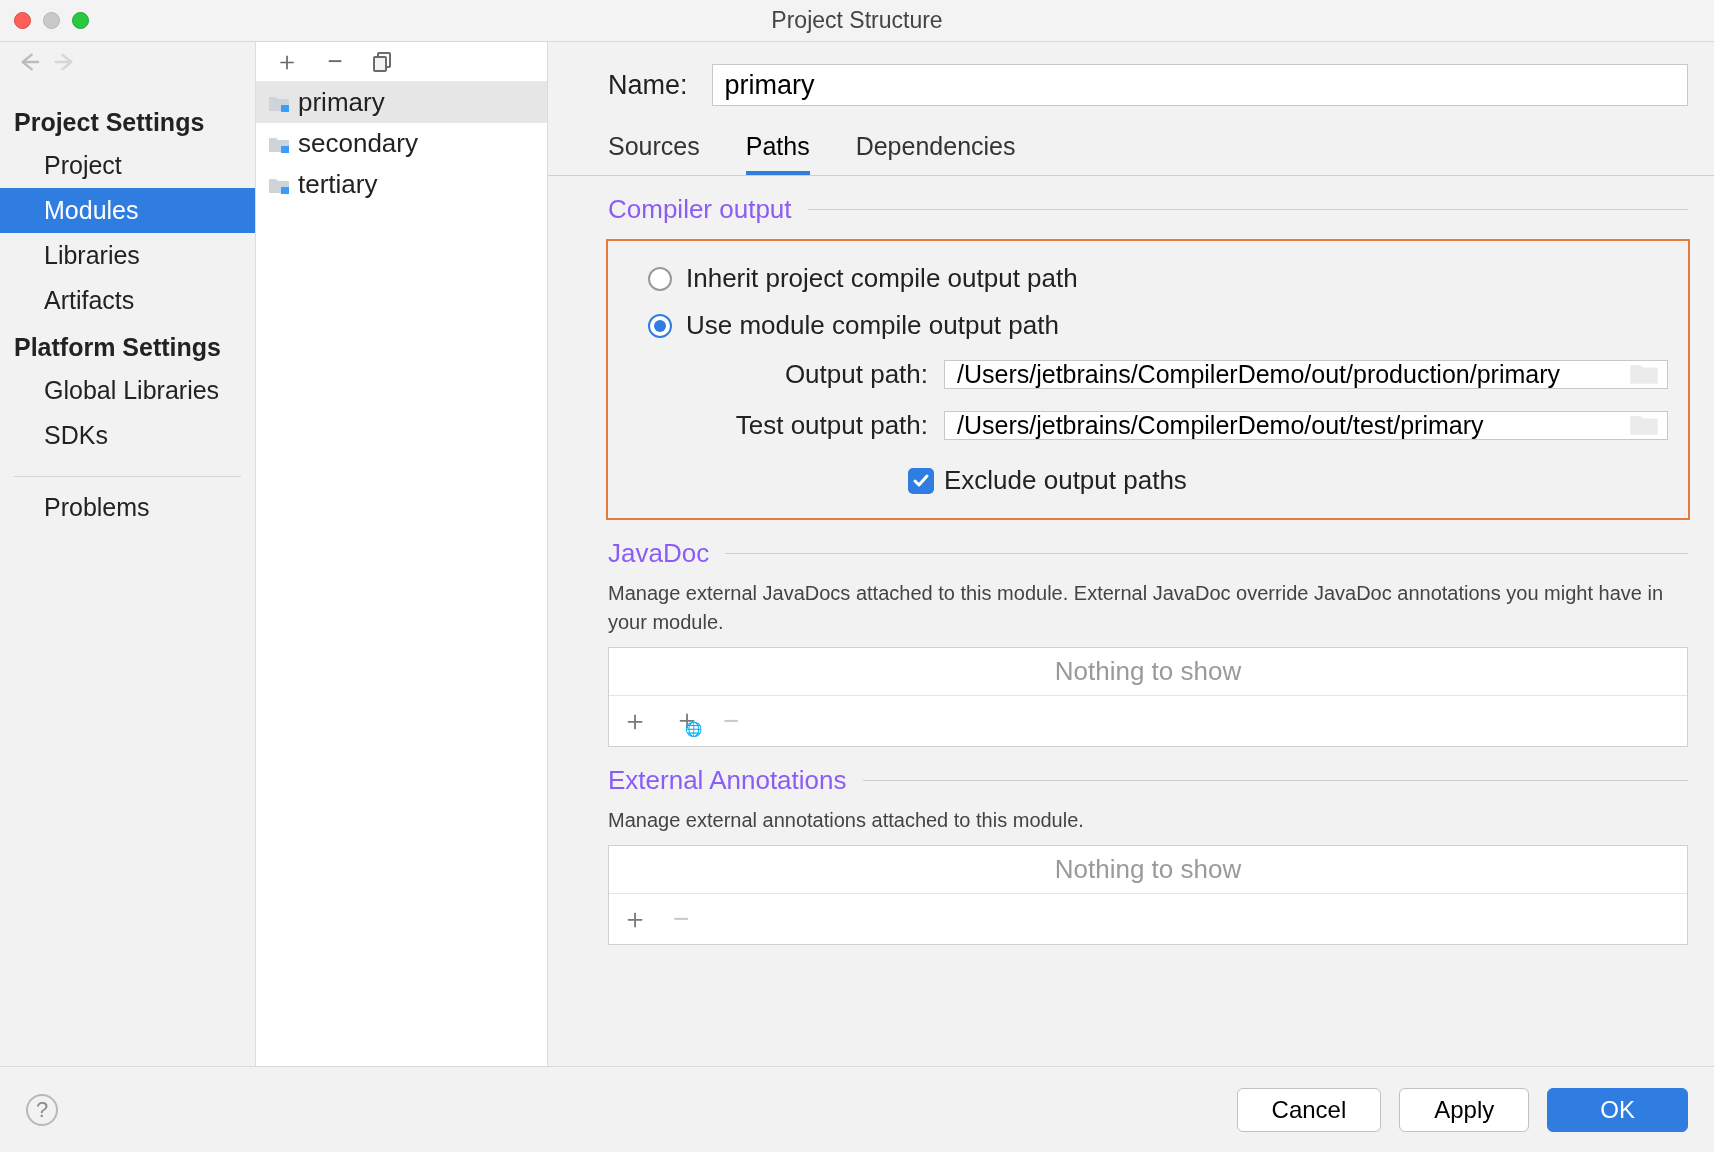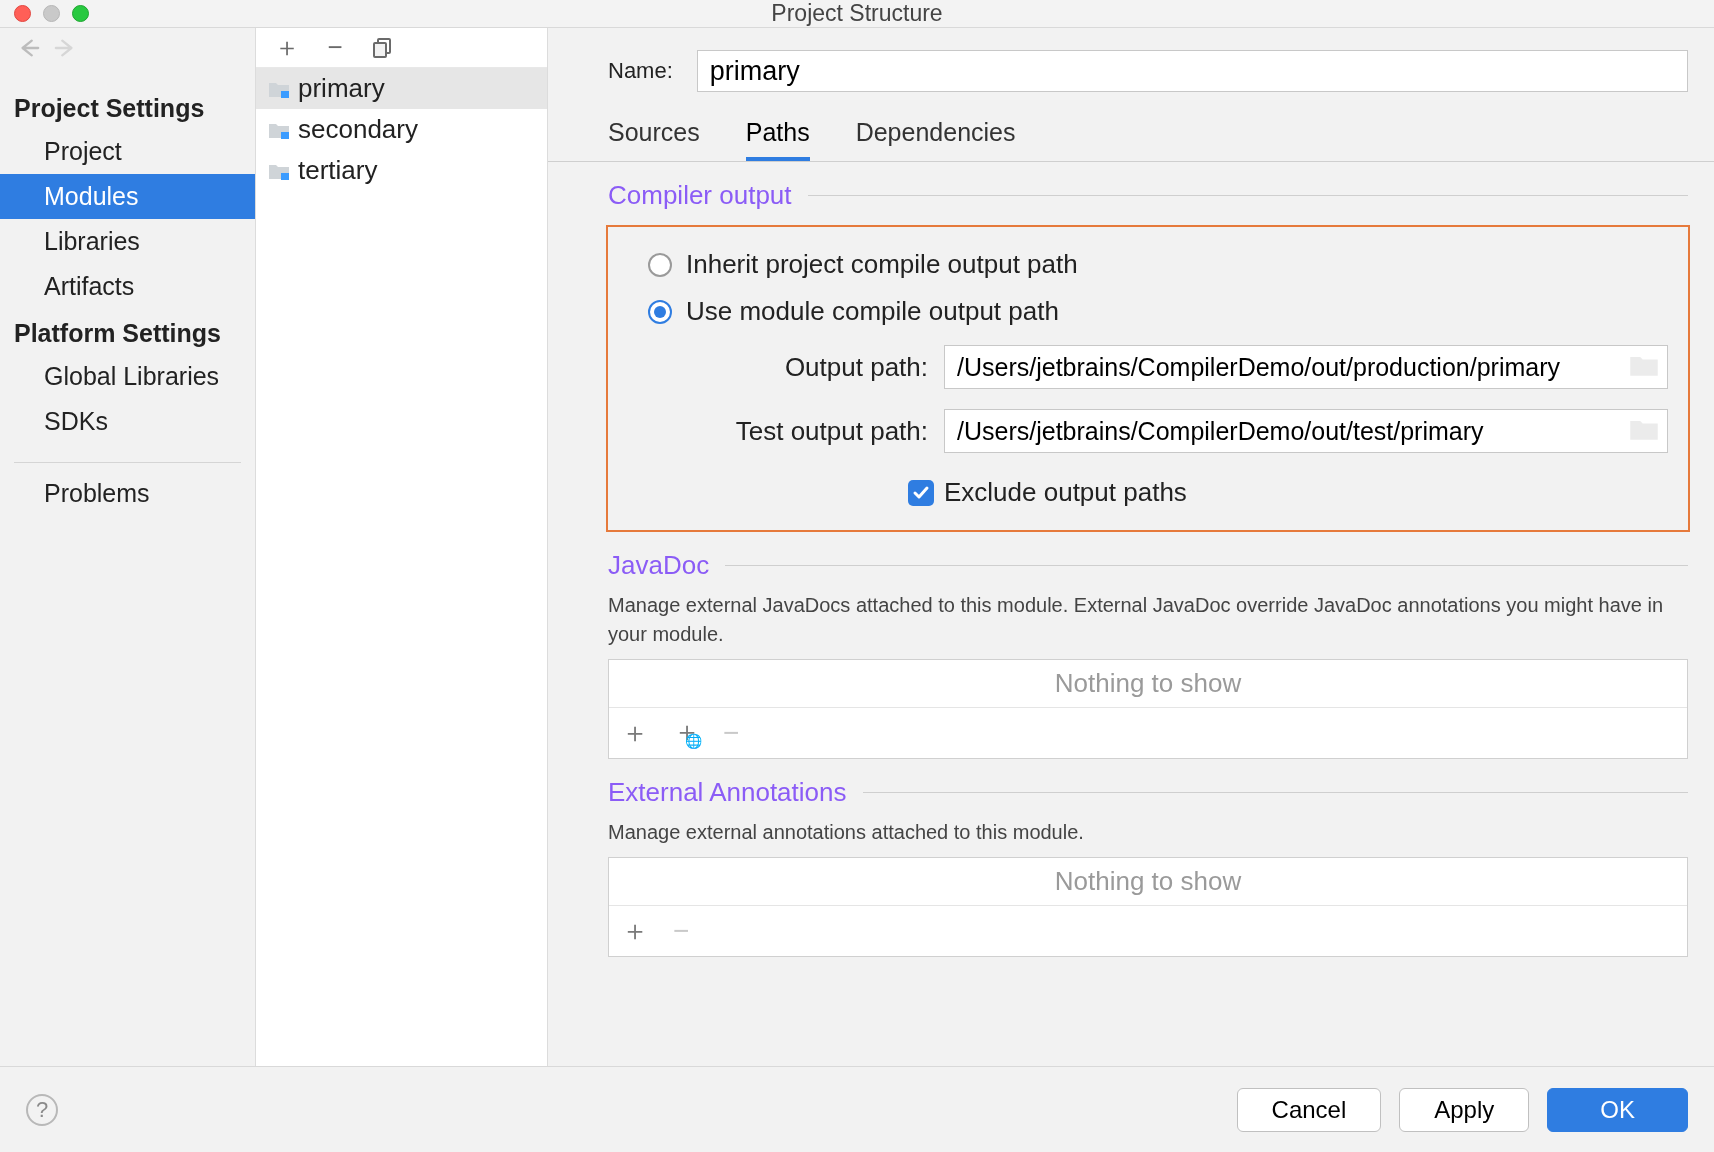"Project Structure" .titlebar { height: 28px -> 42px }
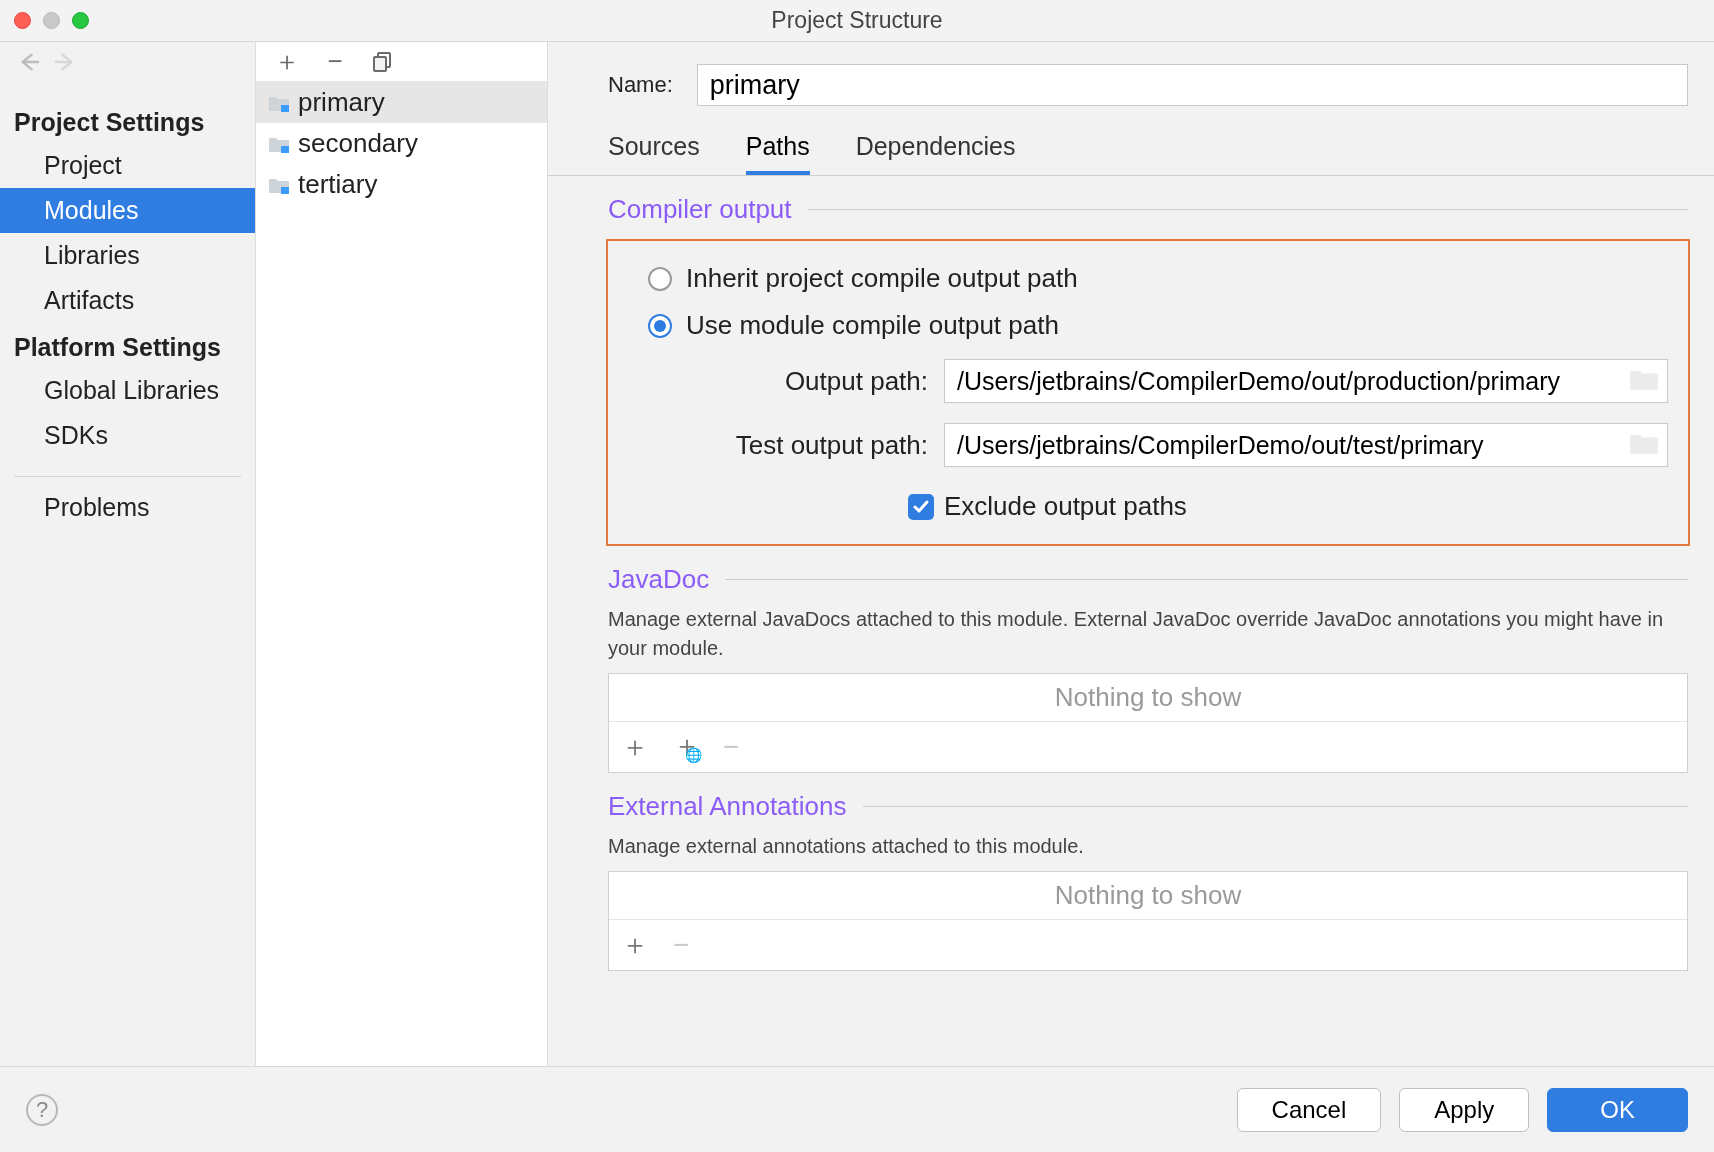"Name:" .name-row label { font-size: 22px -> 27px }
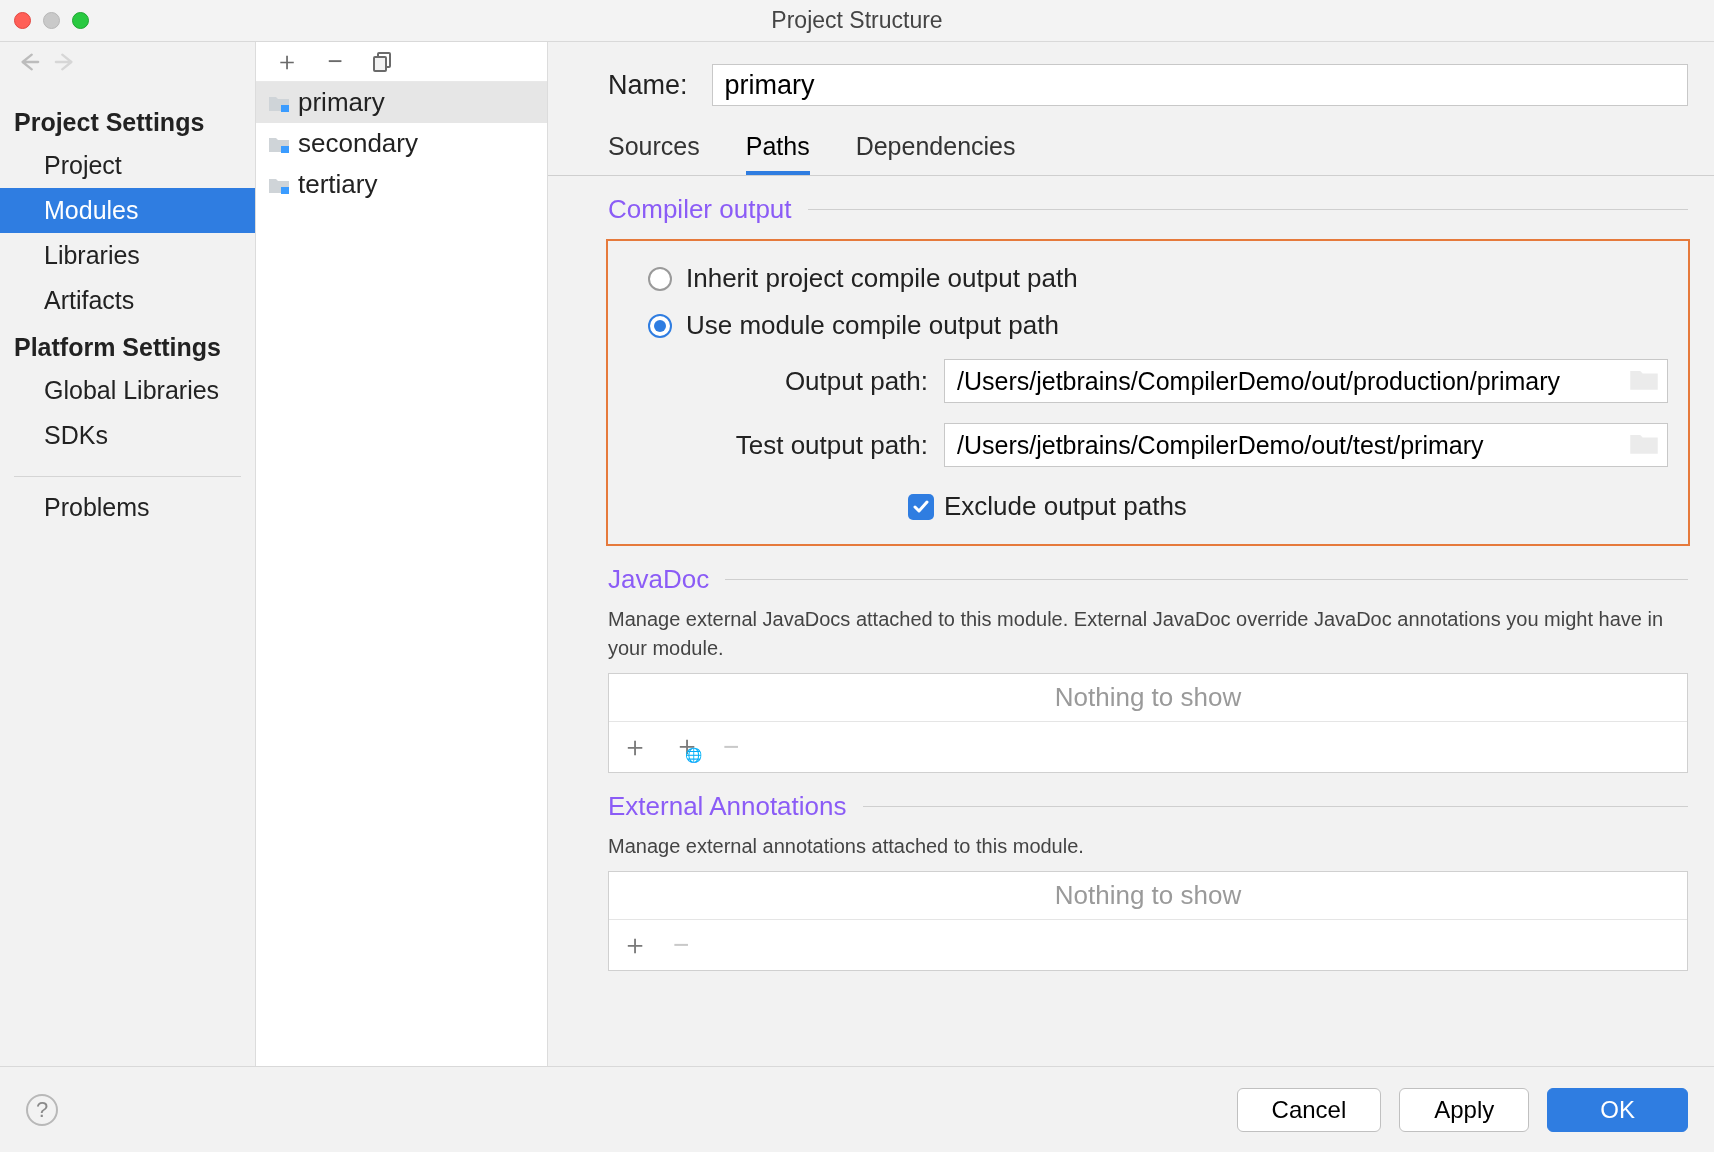"/Users/jetbrains/CompilerDemo/out/produc" .path-field { height: 44px -> 29px }
